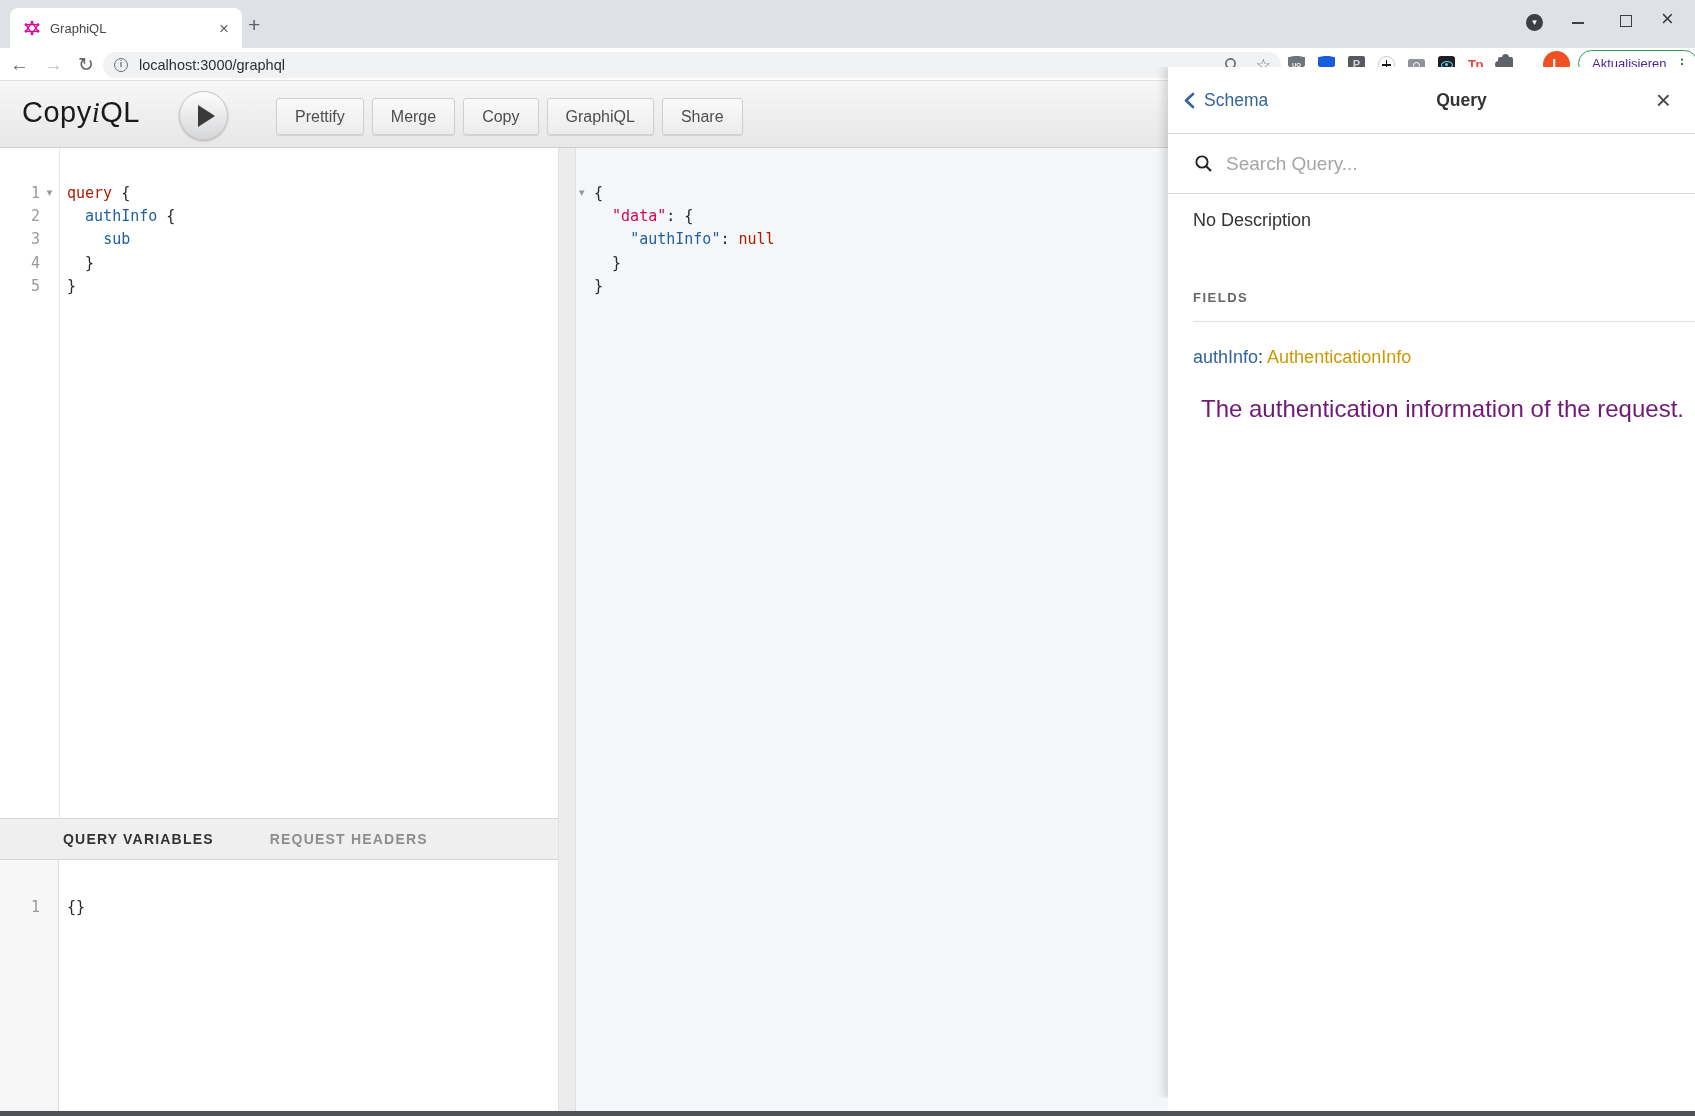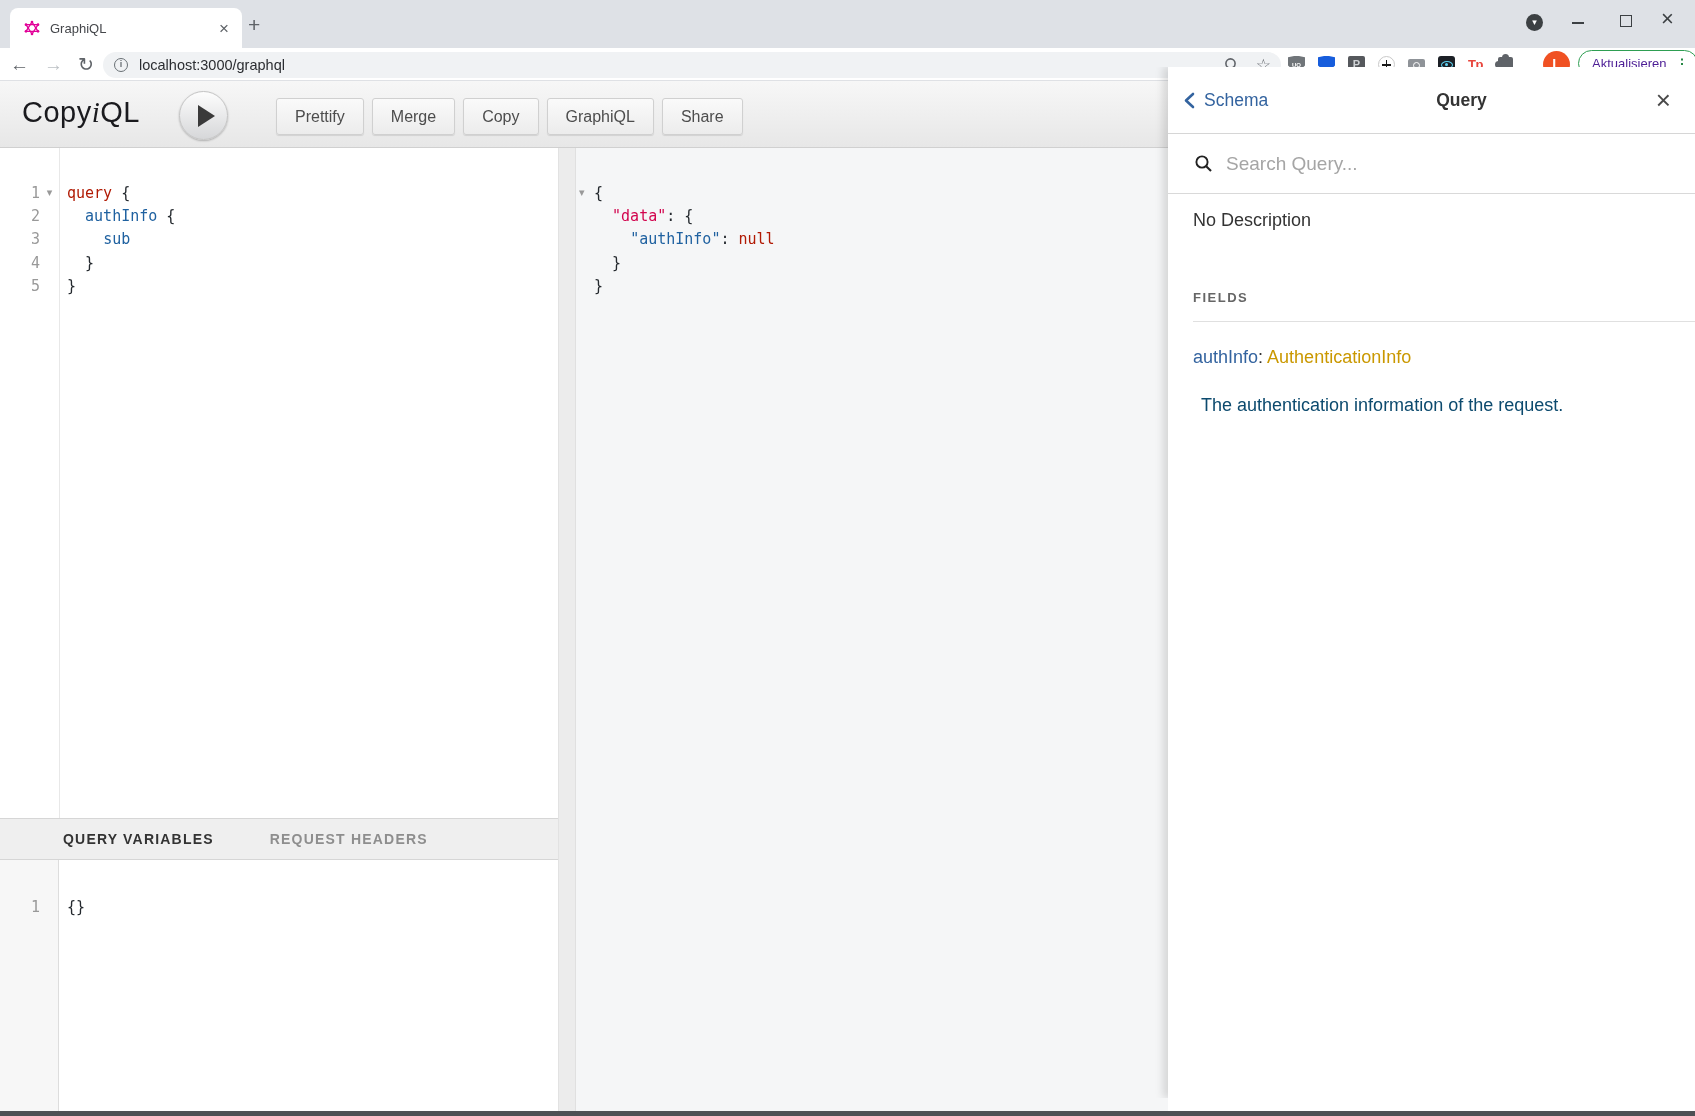"The authentication information of the" .fdesc { color: #0c4a6e -> #701a75; font-size: 18px -> 24px }
